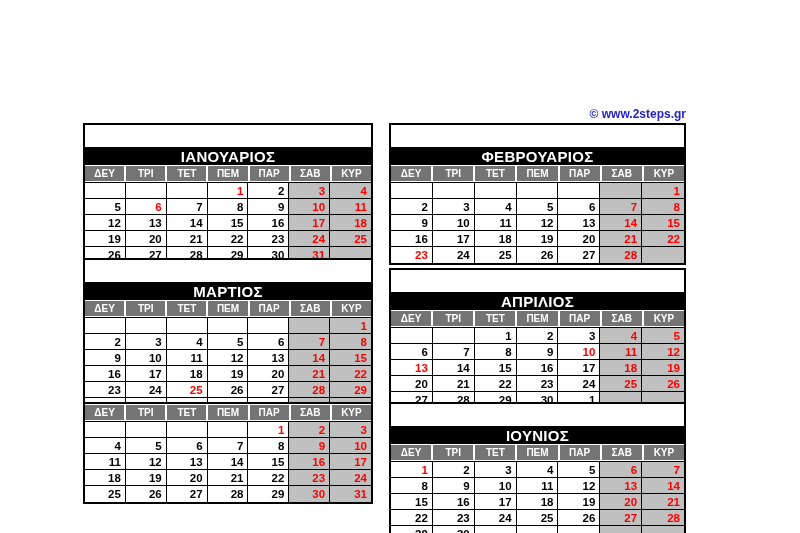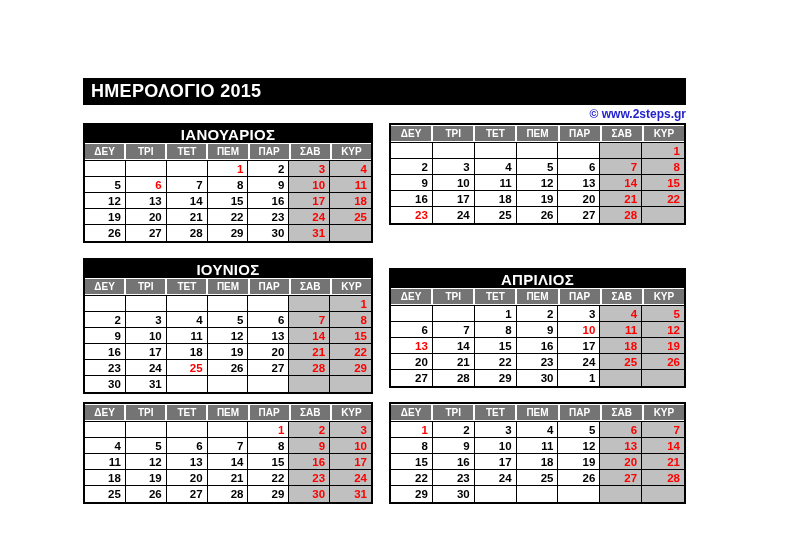"ΗΜΕΡΟΛΟΓΙΟ 2015" div.title-bar { html: <div>ΗΜΕΡΟΛΟΓΙΟ 2015</div> -> none }
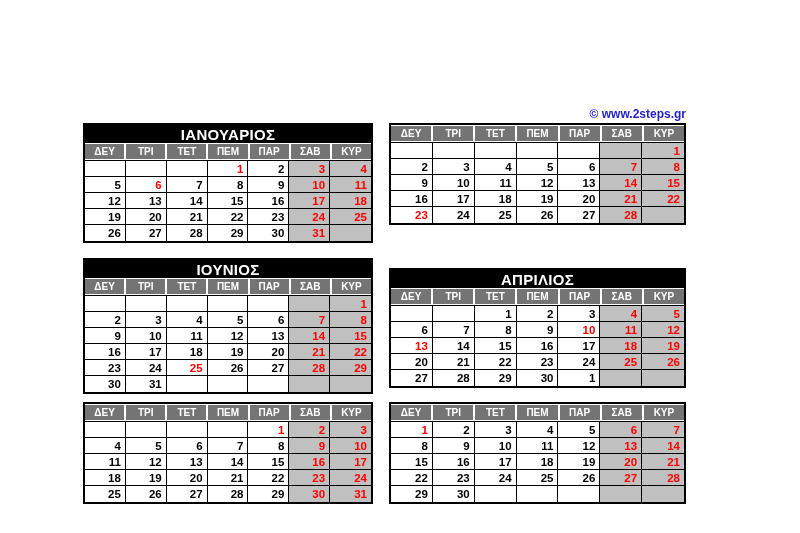"ΙΑΝΟΥΑΡΙΟΣ" .mtitle { margin-top: none -> 22px }
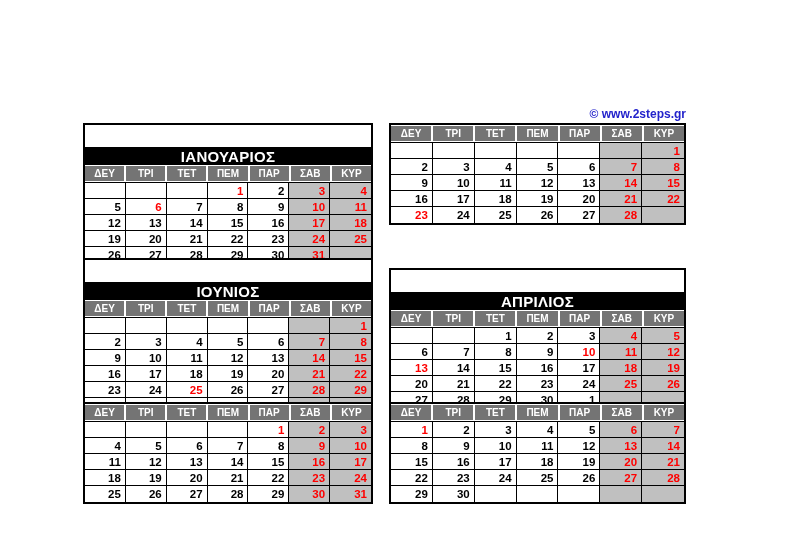"ΦΕΒΡΟΥΑΡΙΟΣ" div.mtitle { html: none -> <div>ΦΕΒΡΟΥΑΡΙΟΣ</div> }
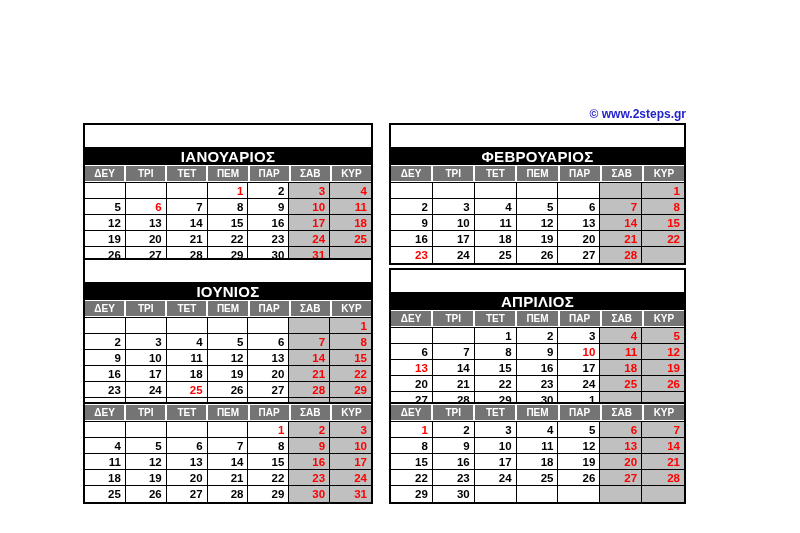"ΙΟΥΝΙΟΣ" div.mtitle { text: ΙΟΥΝΙΟΣ -> ΜΑΡΤΙΟΣ }
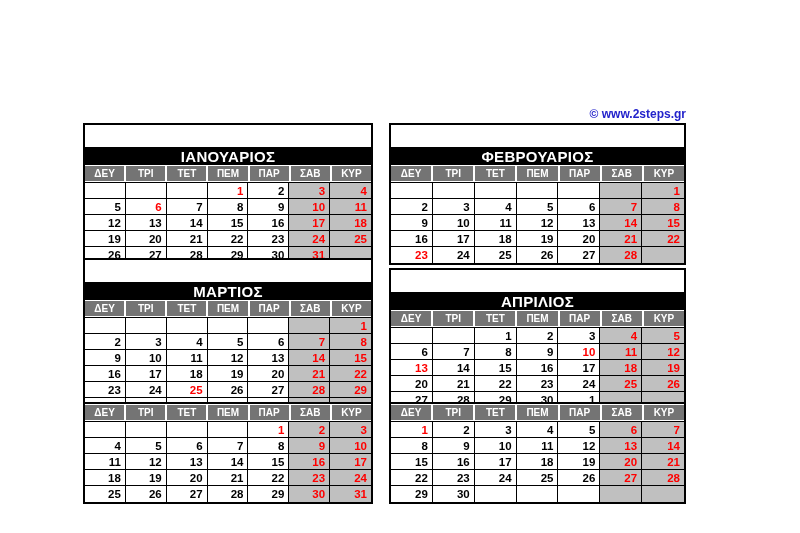"ΙΟΥΝΙΟΣ" div.mtitle { html: none -> <div>ΙΟΥΝΙΟΣ</div> }
